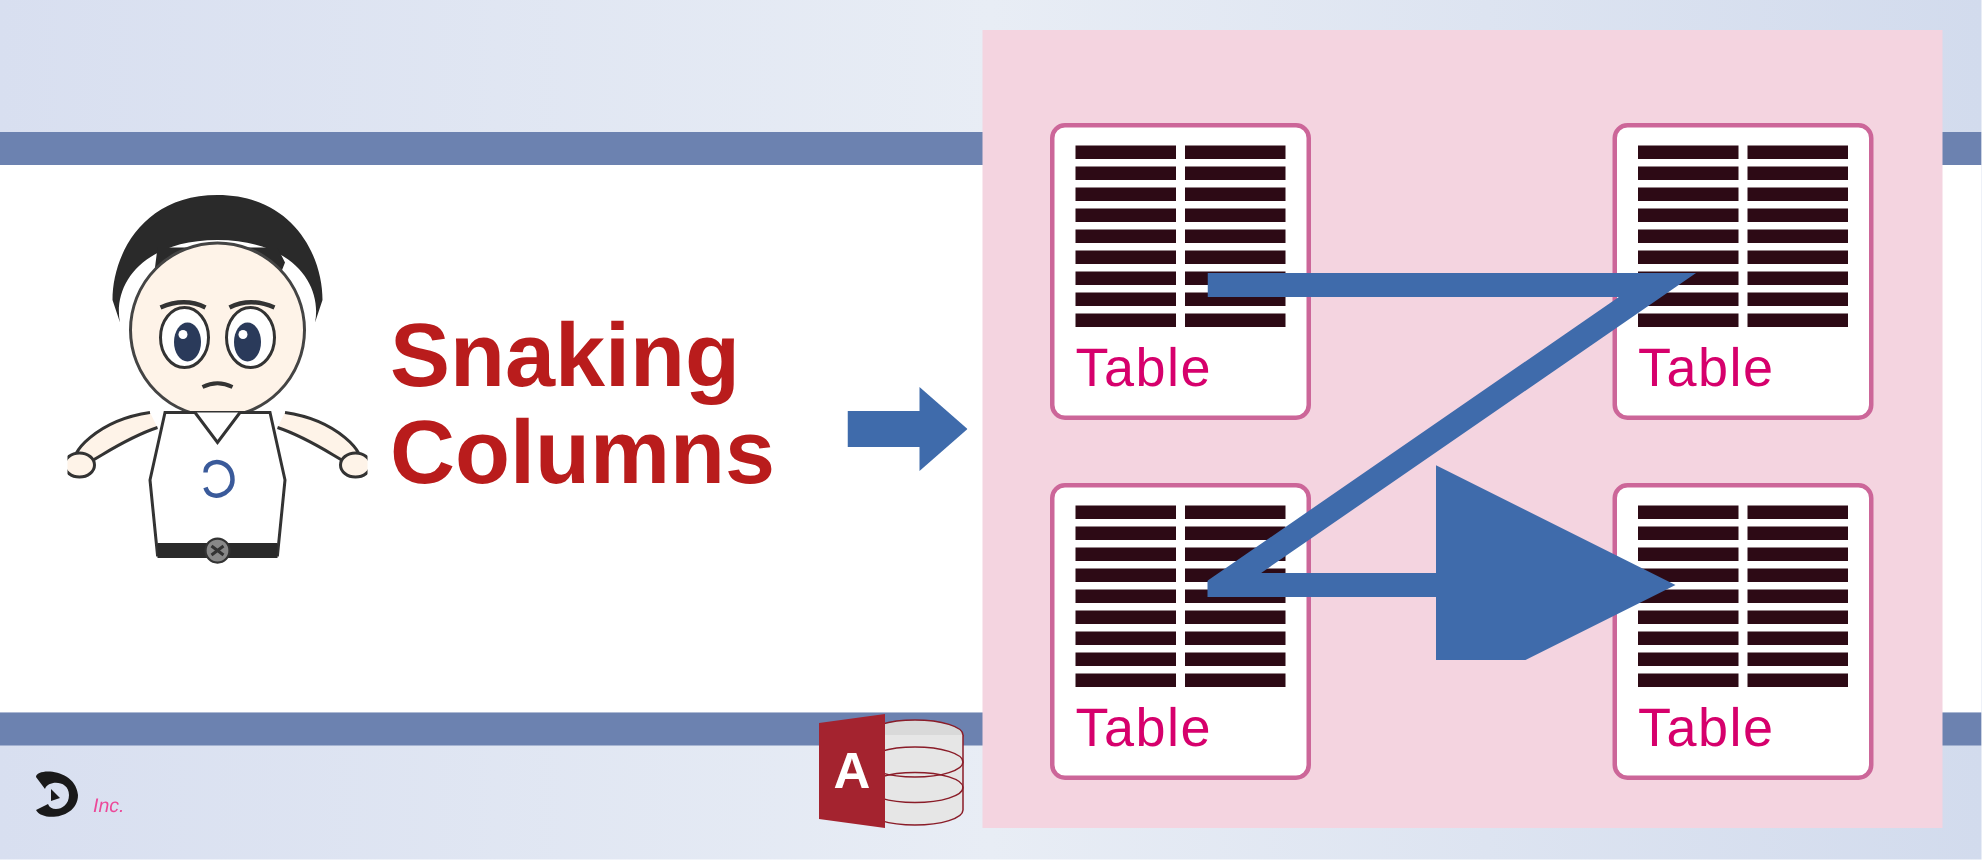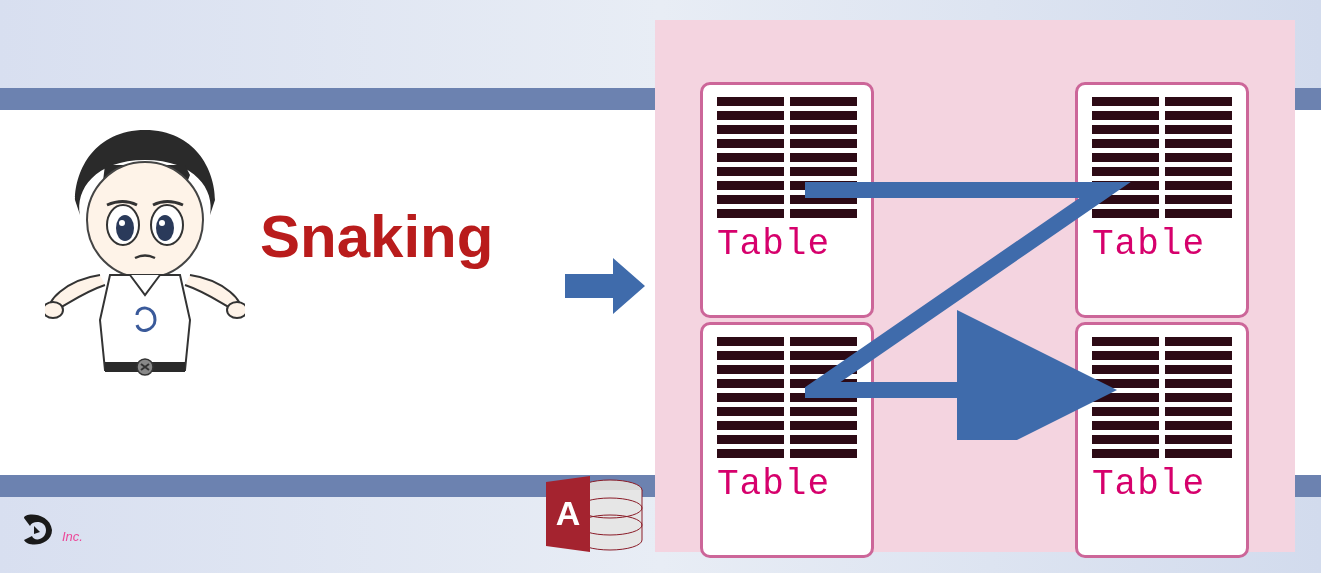"Table" .table-card { font-family: Liberation Mono, monospace -> none; height: 236px -> 198px }
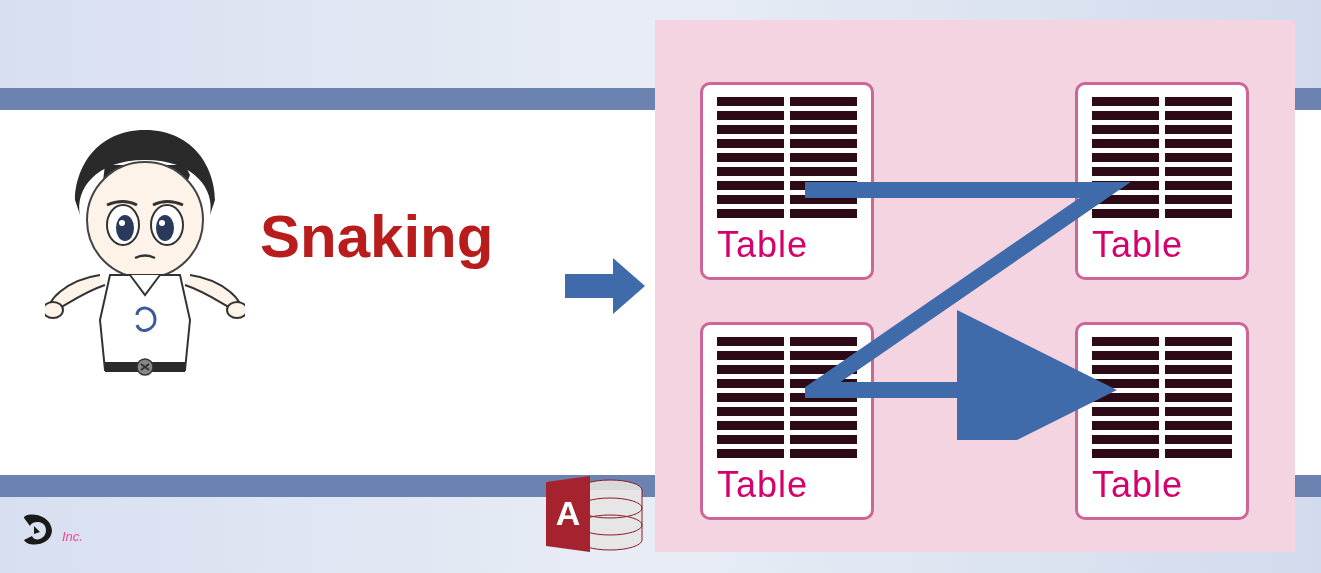"Columns" span { html: none -> <span>Columns</span> }
